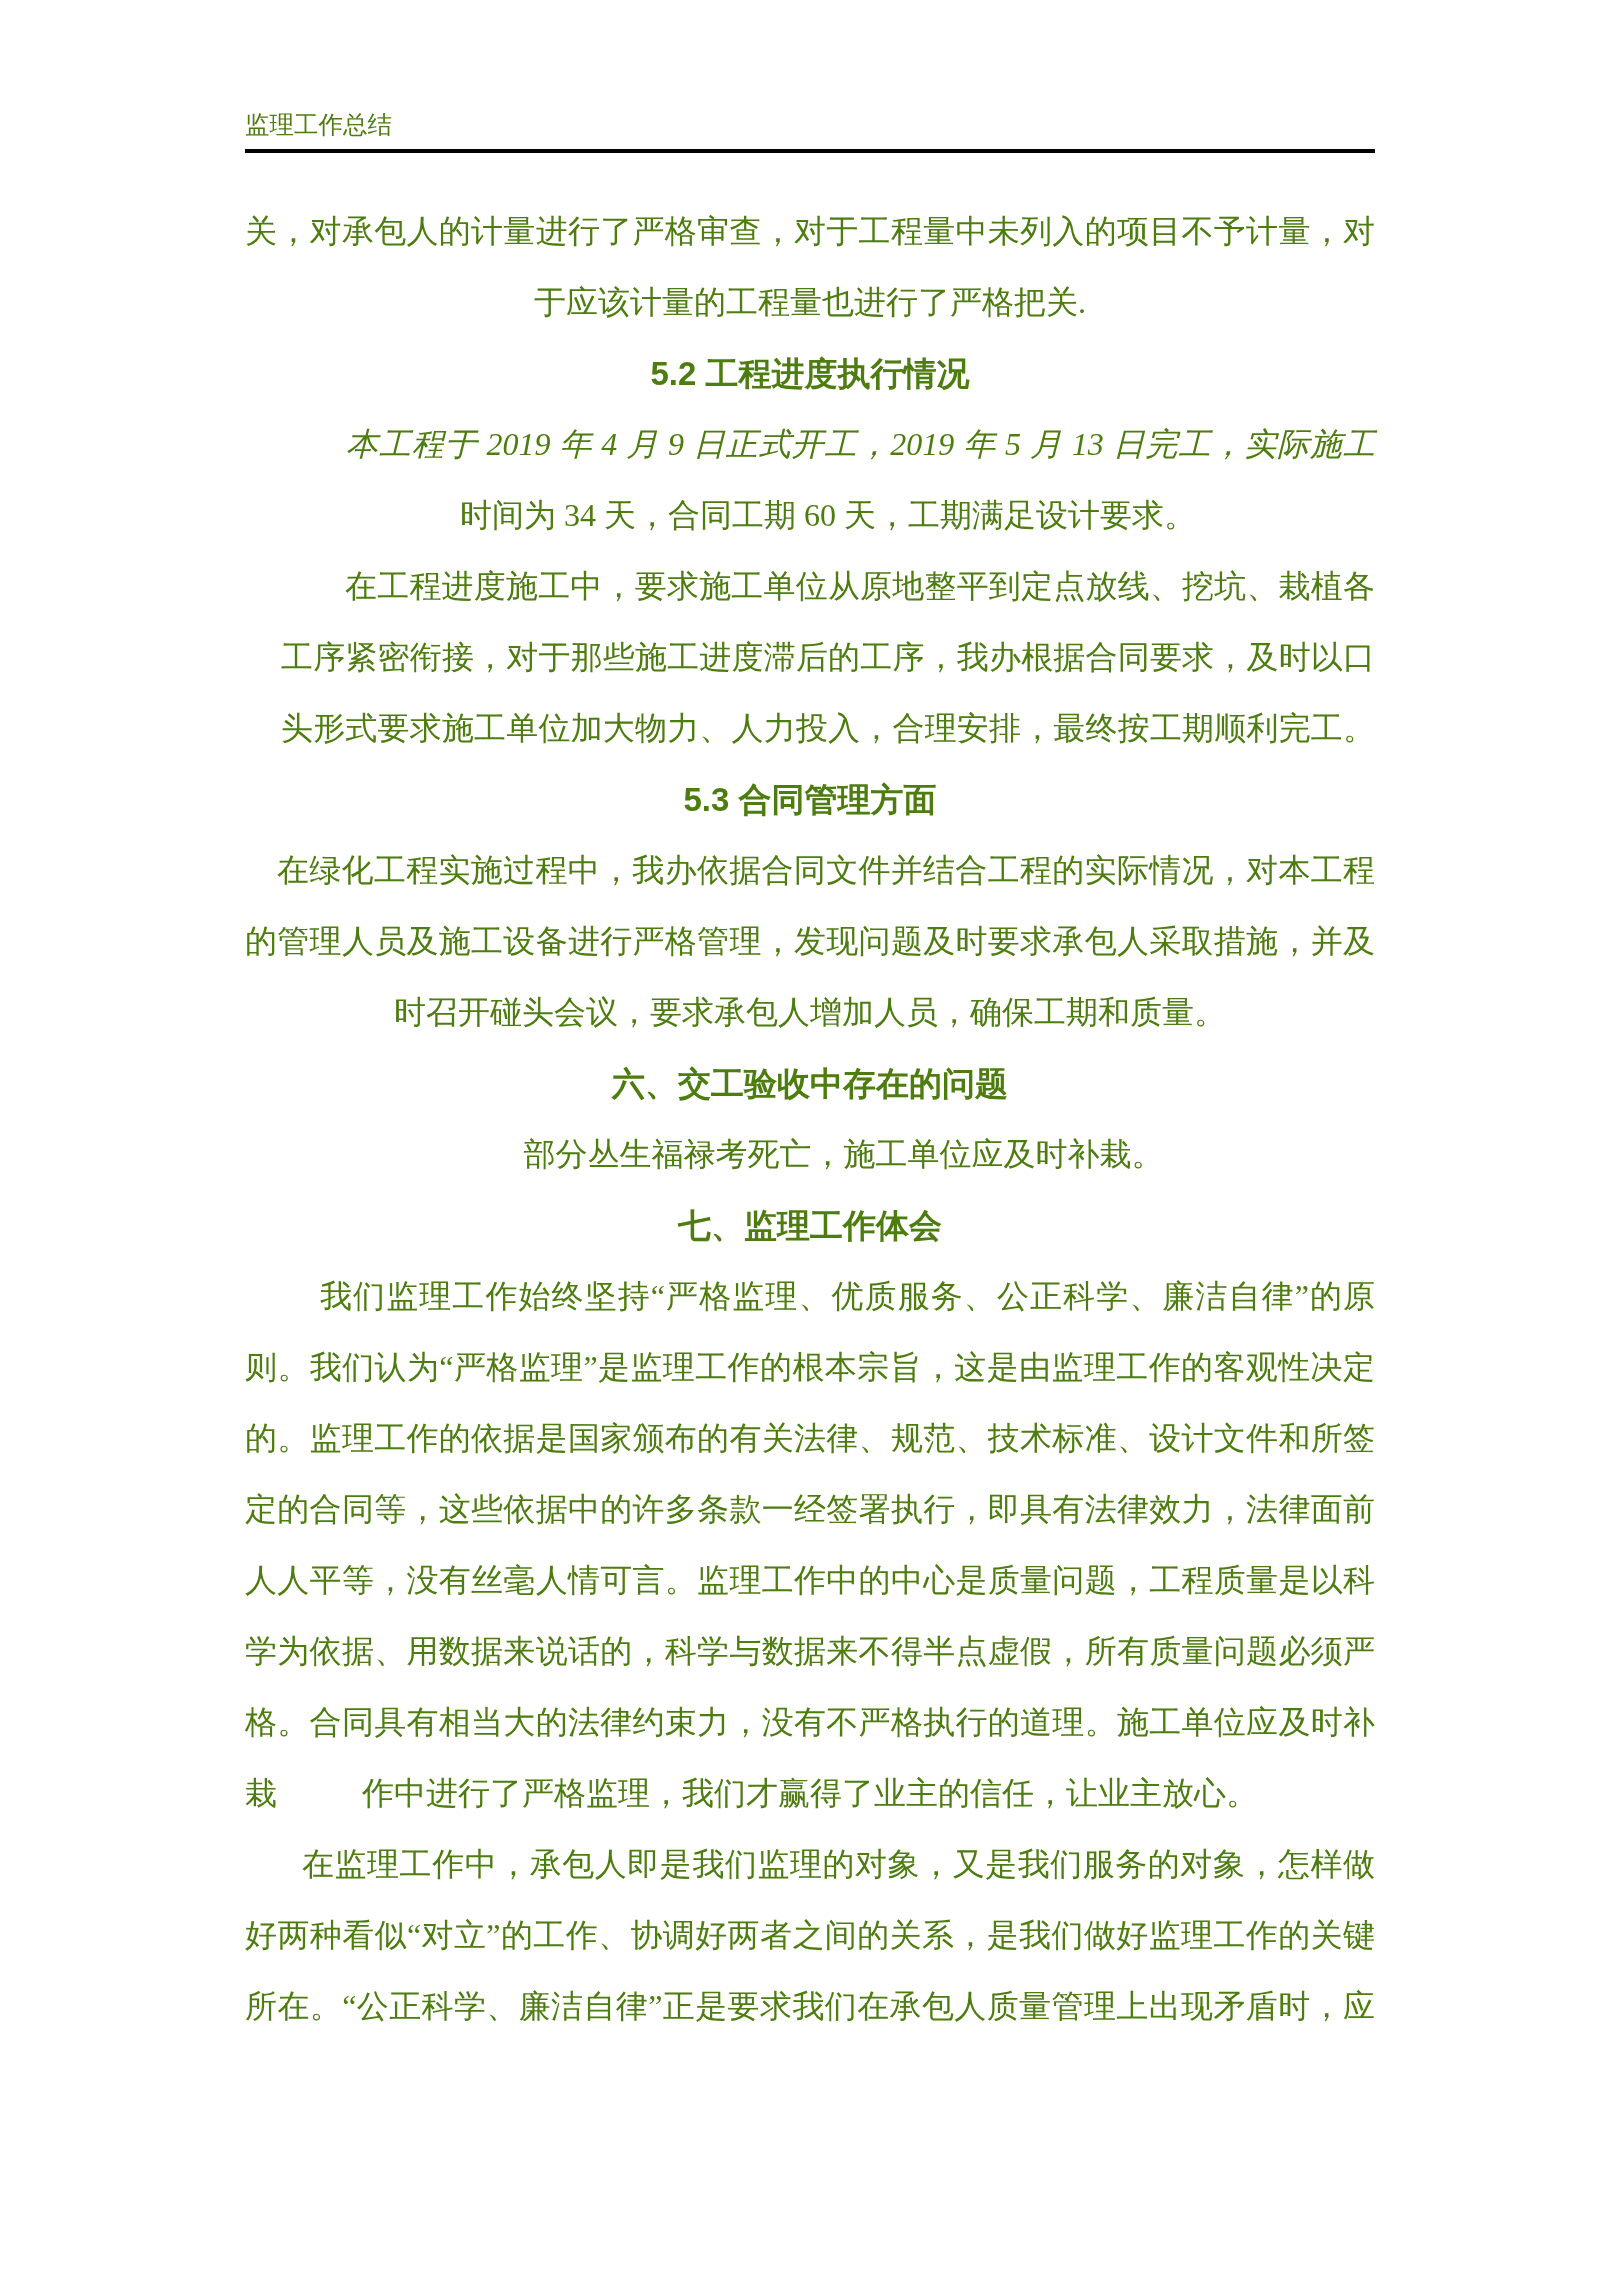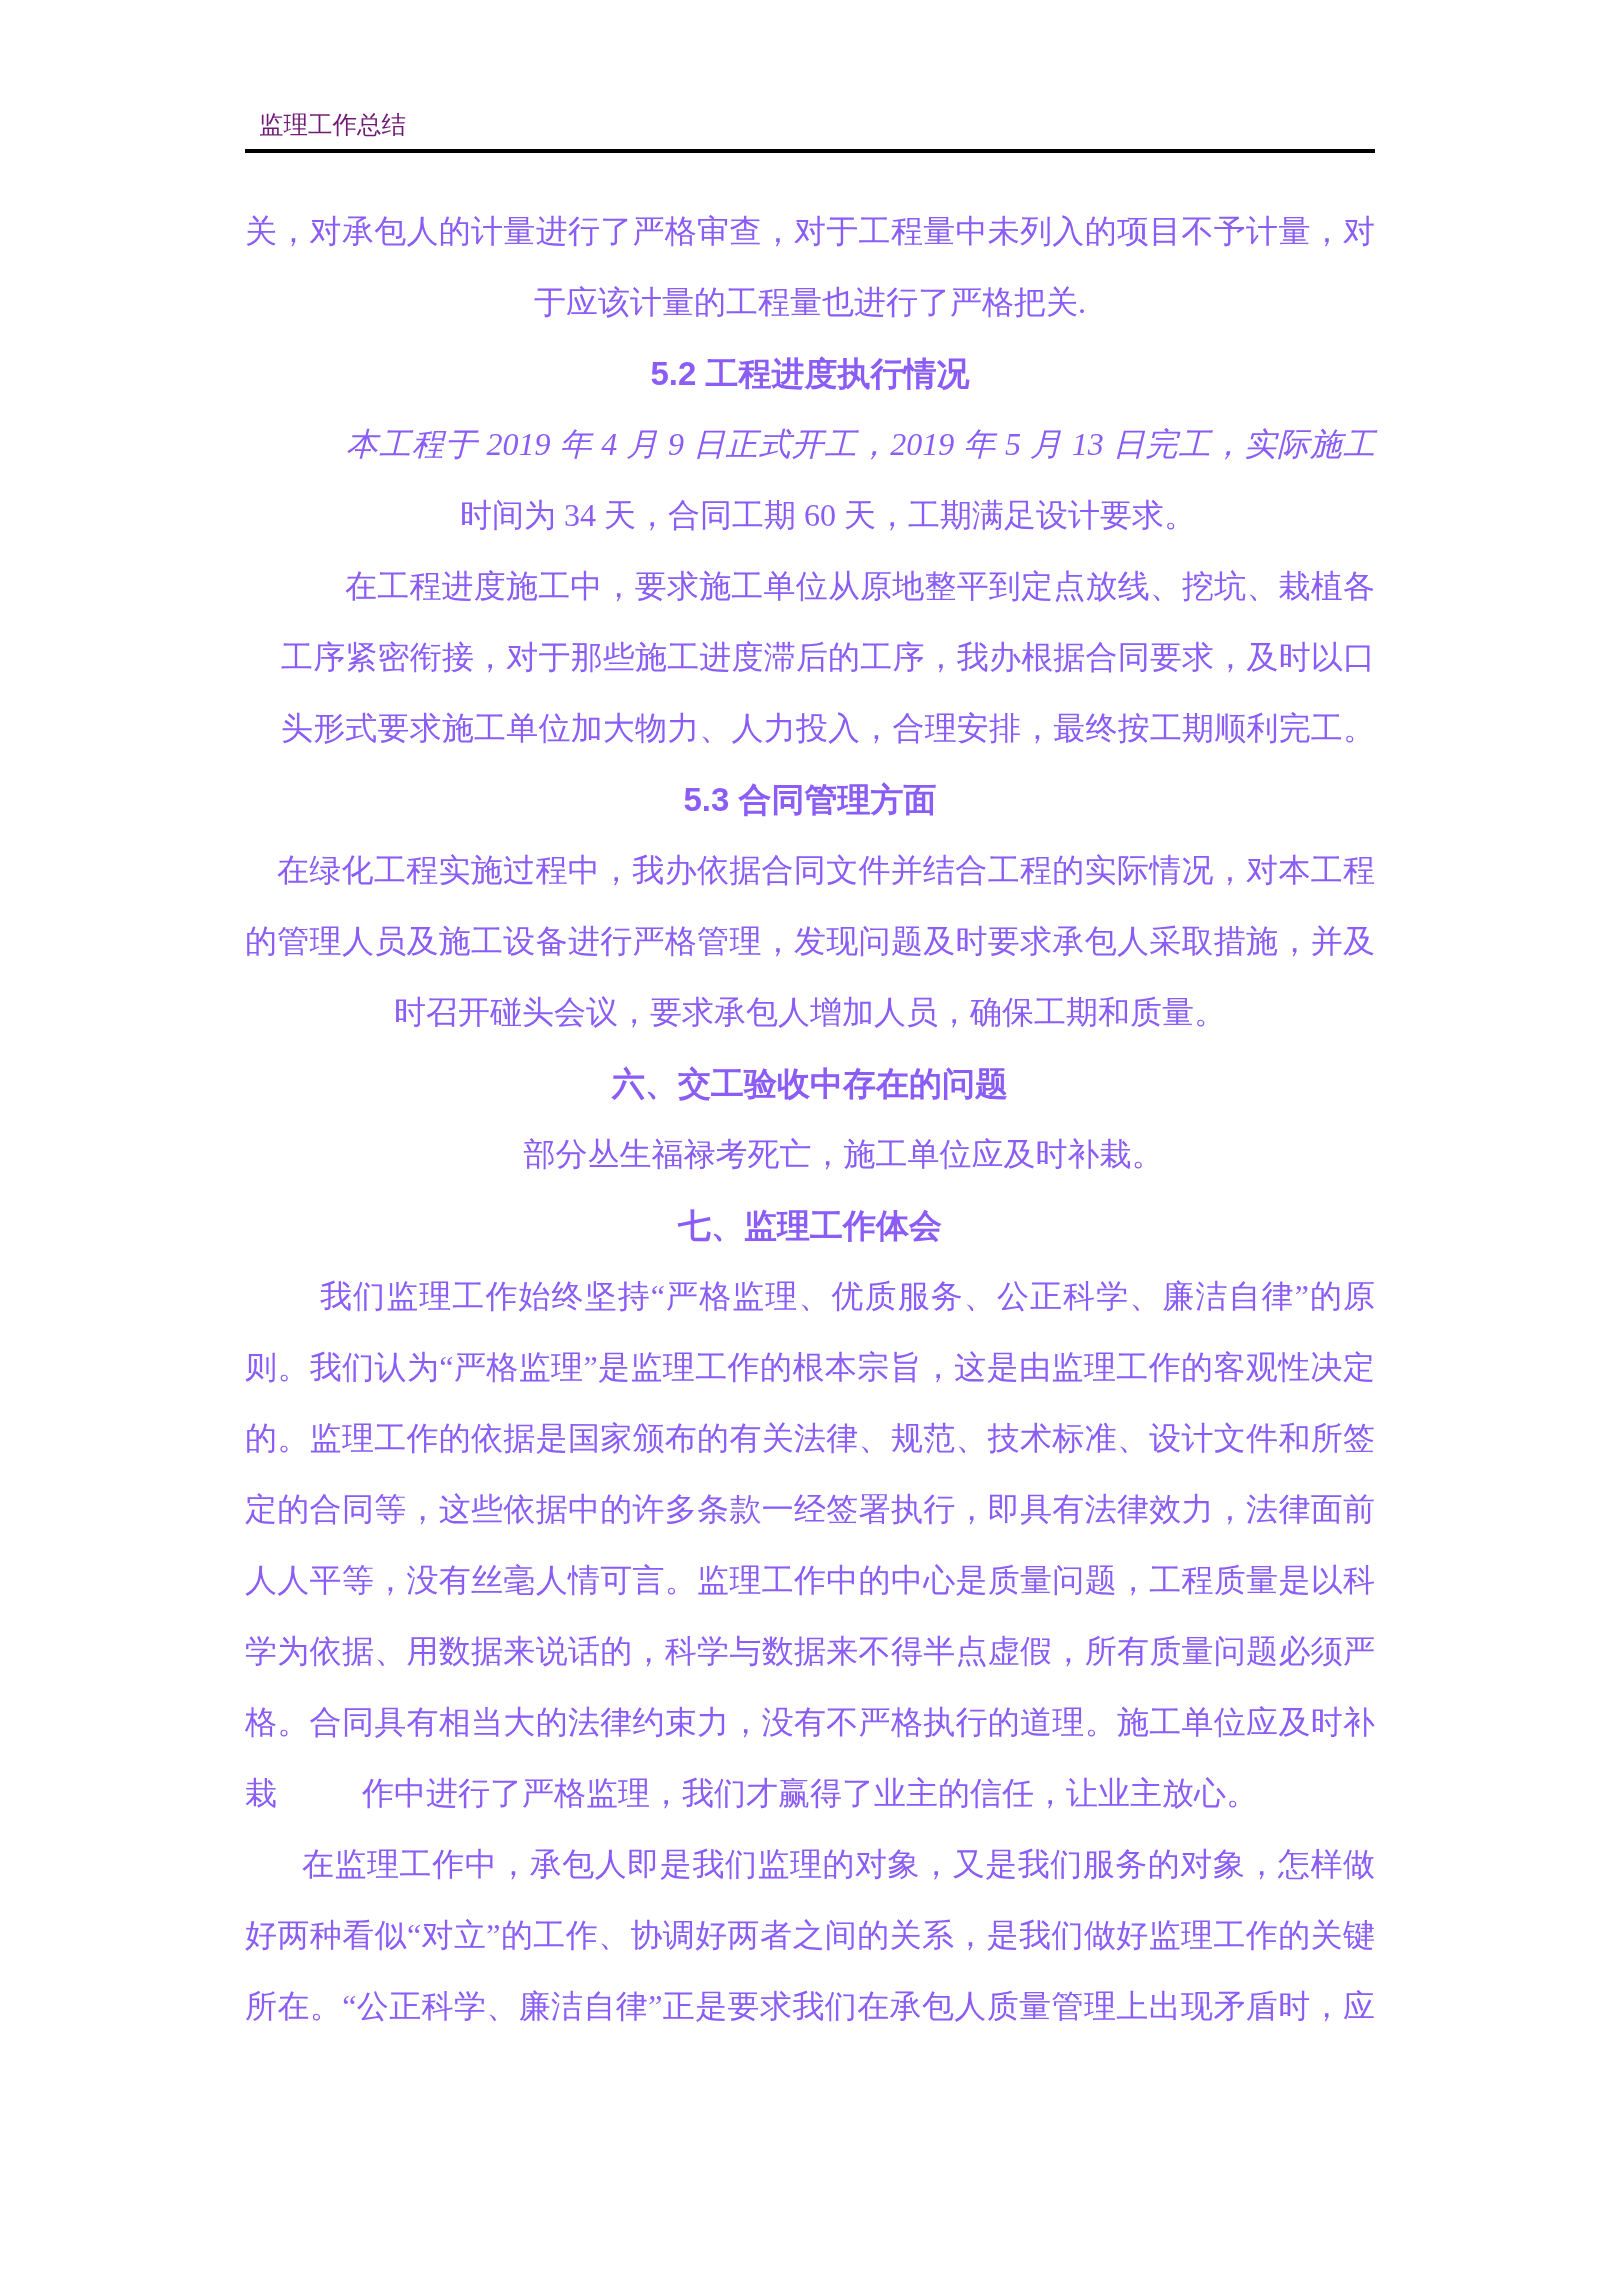"监理工作总结" .header-title { color: #701a75 -> #4d7c0f; left: 259px -> 245px }
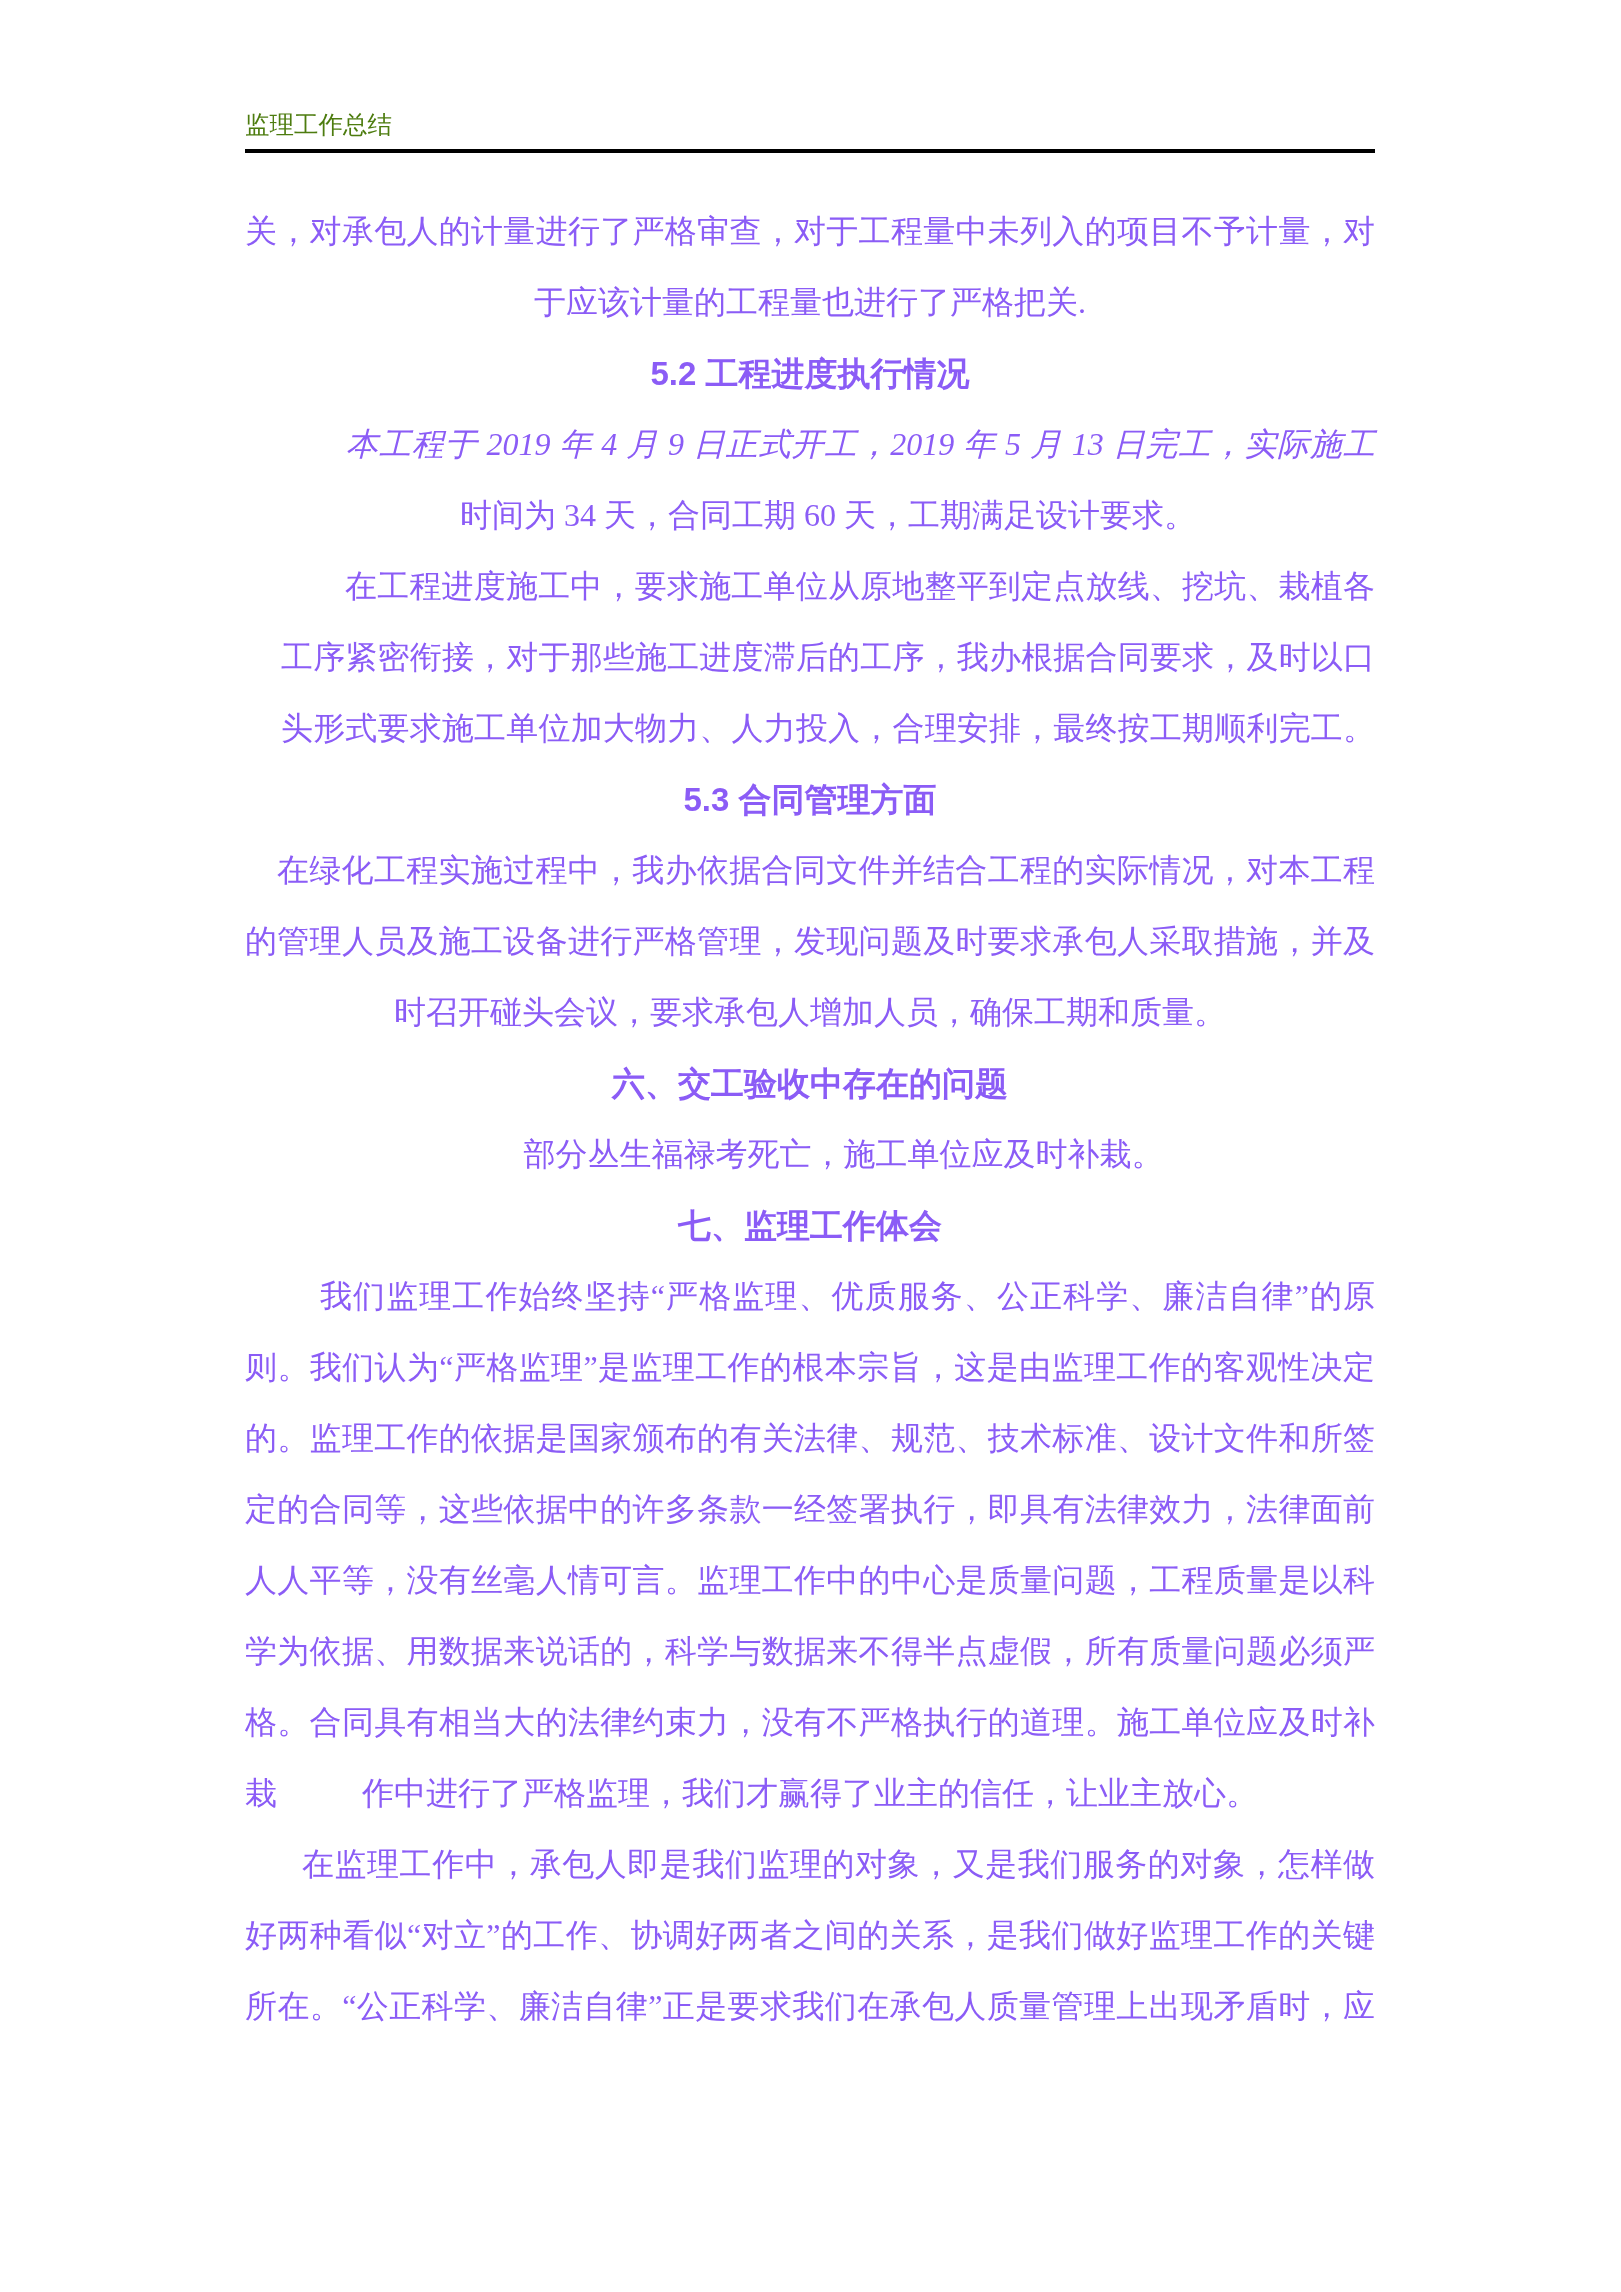"关，对承包人的计量进行了严格审查，对于工程量中未列入的项目不予计量，对" .body-text { color: #8b5cf6 -> #4d7c0f }
